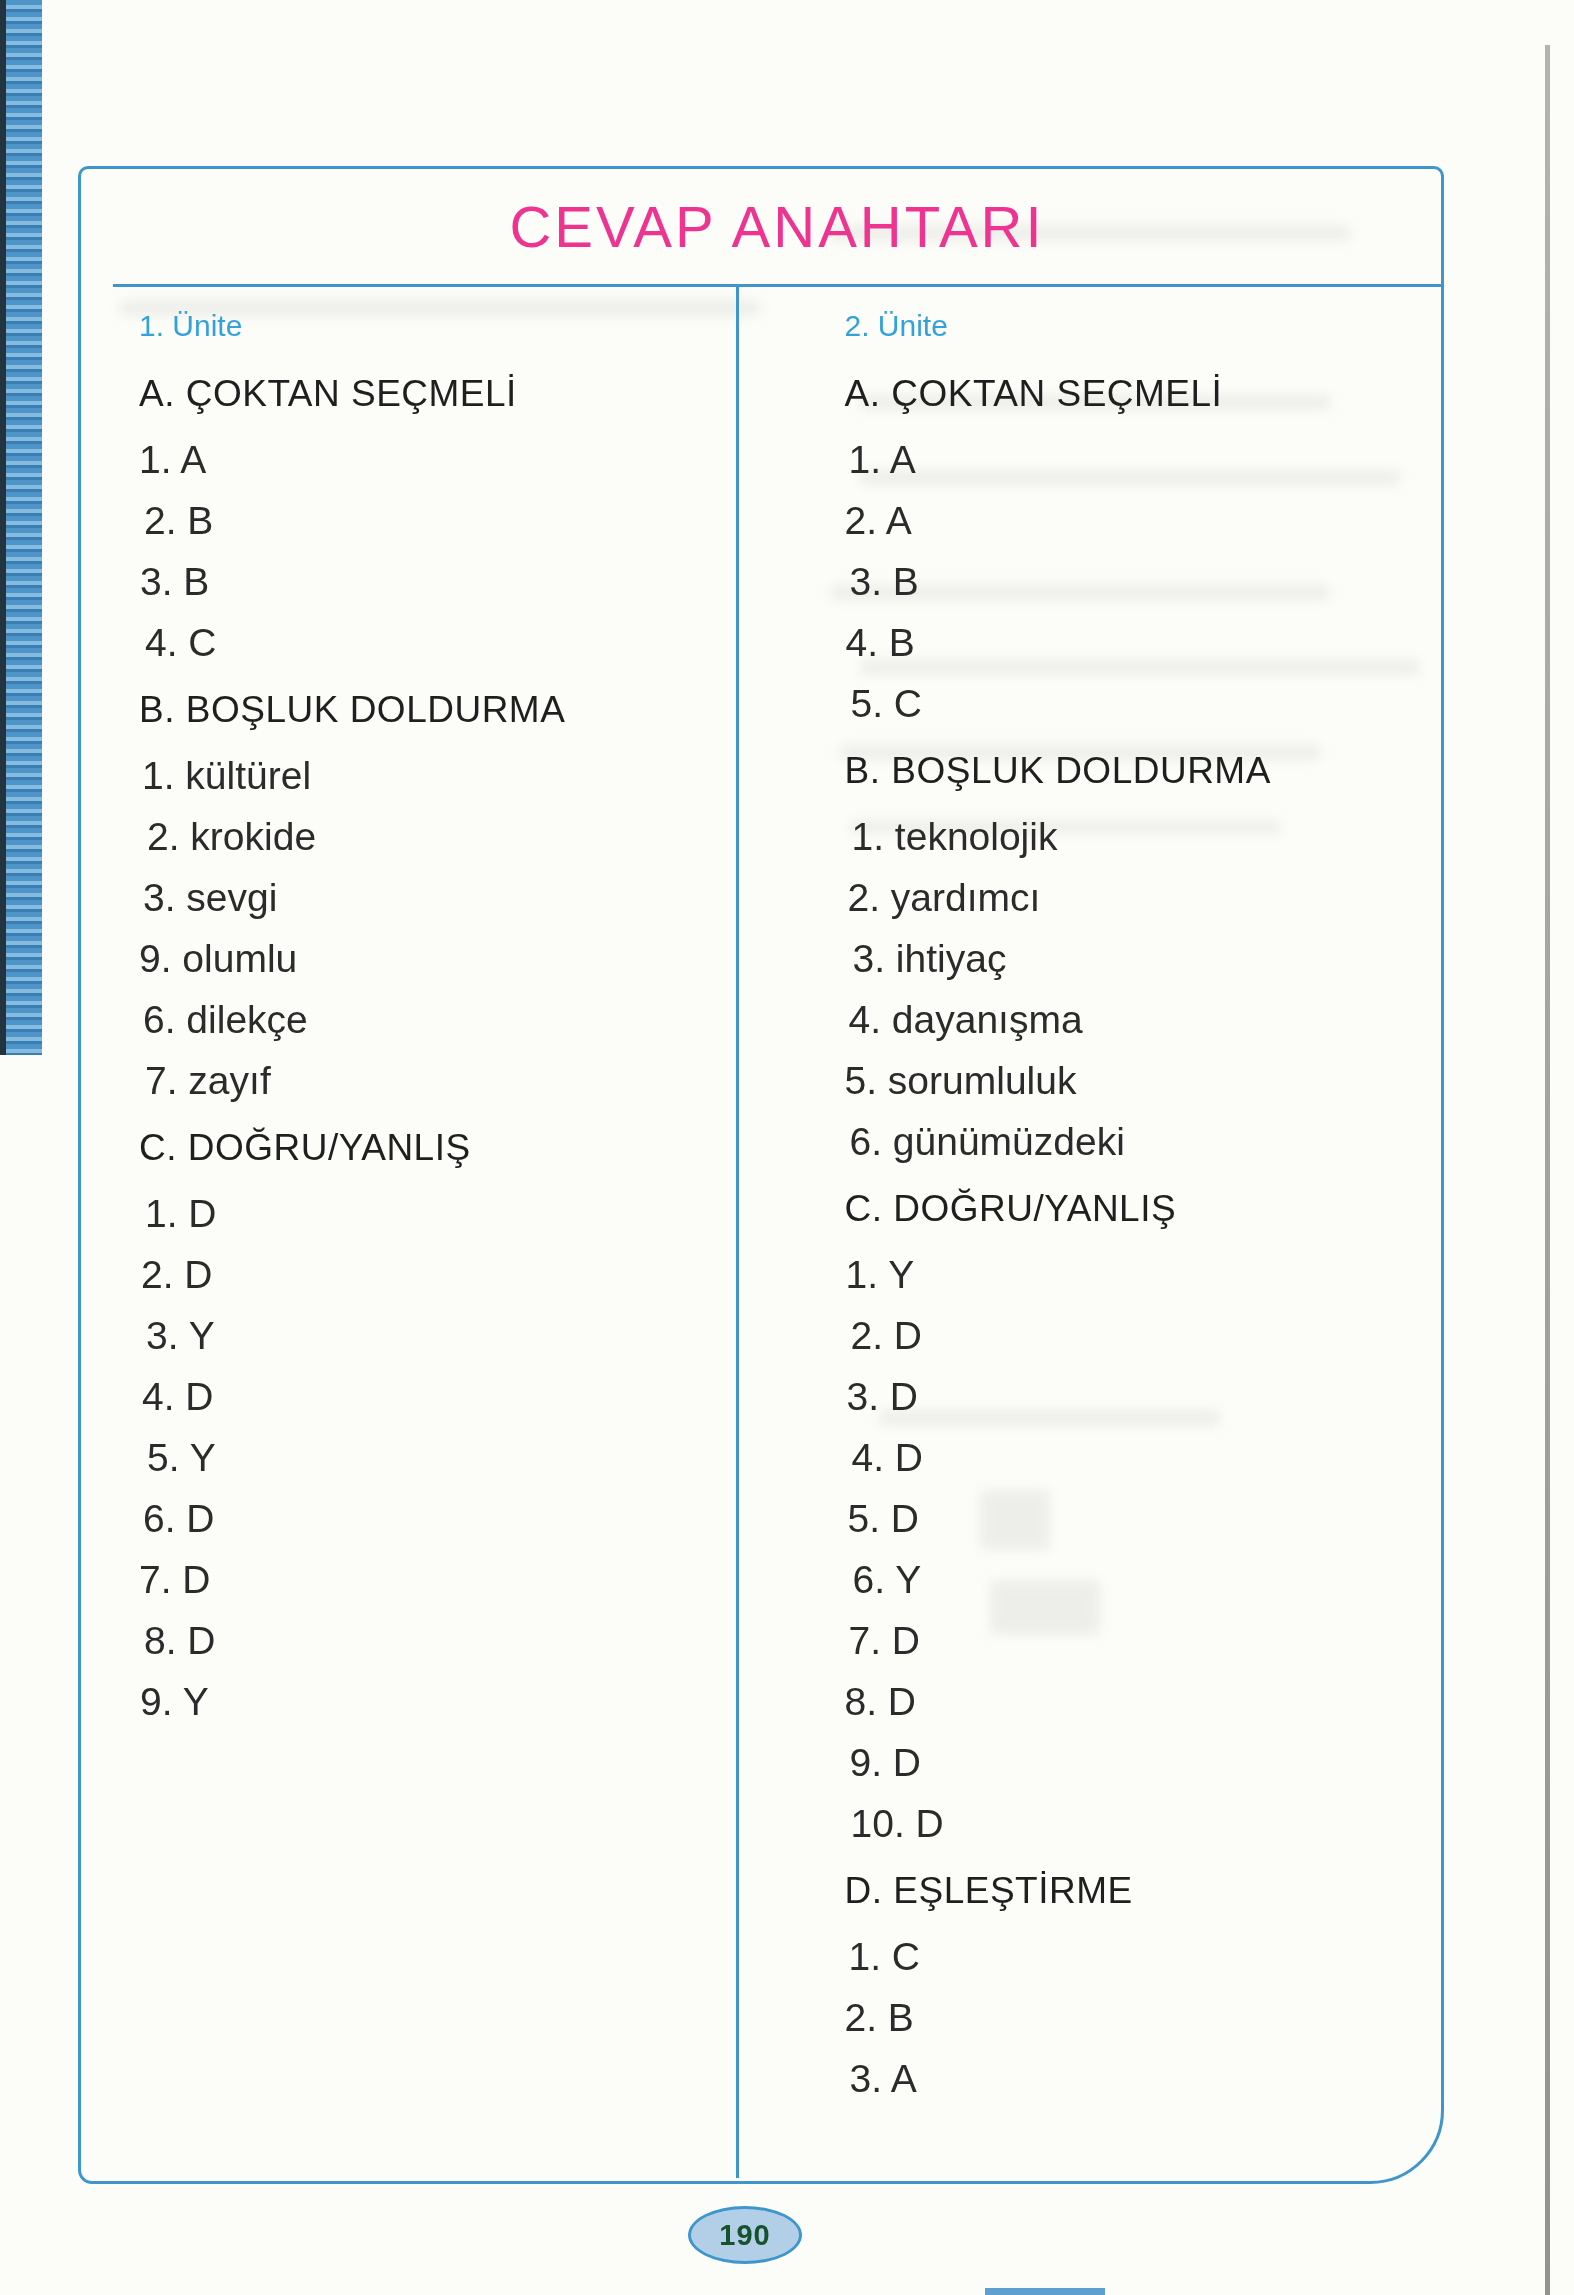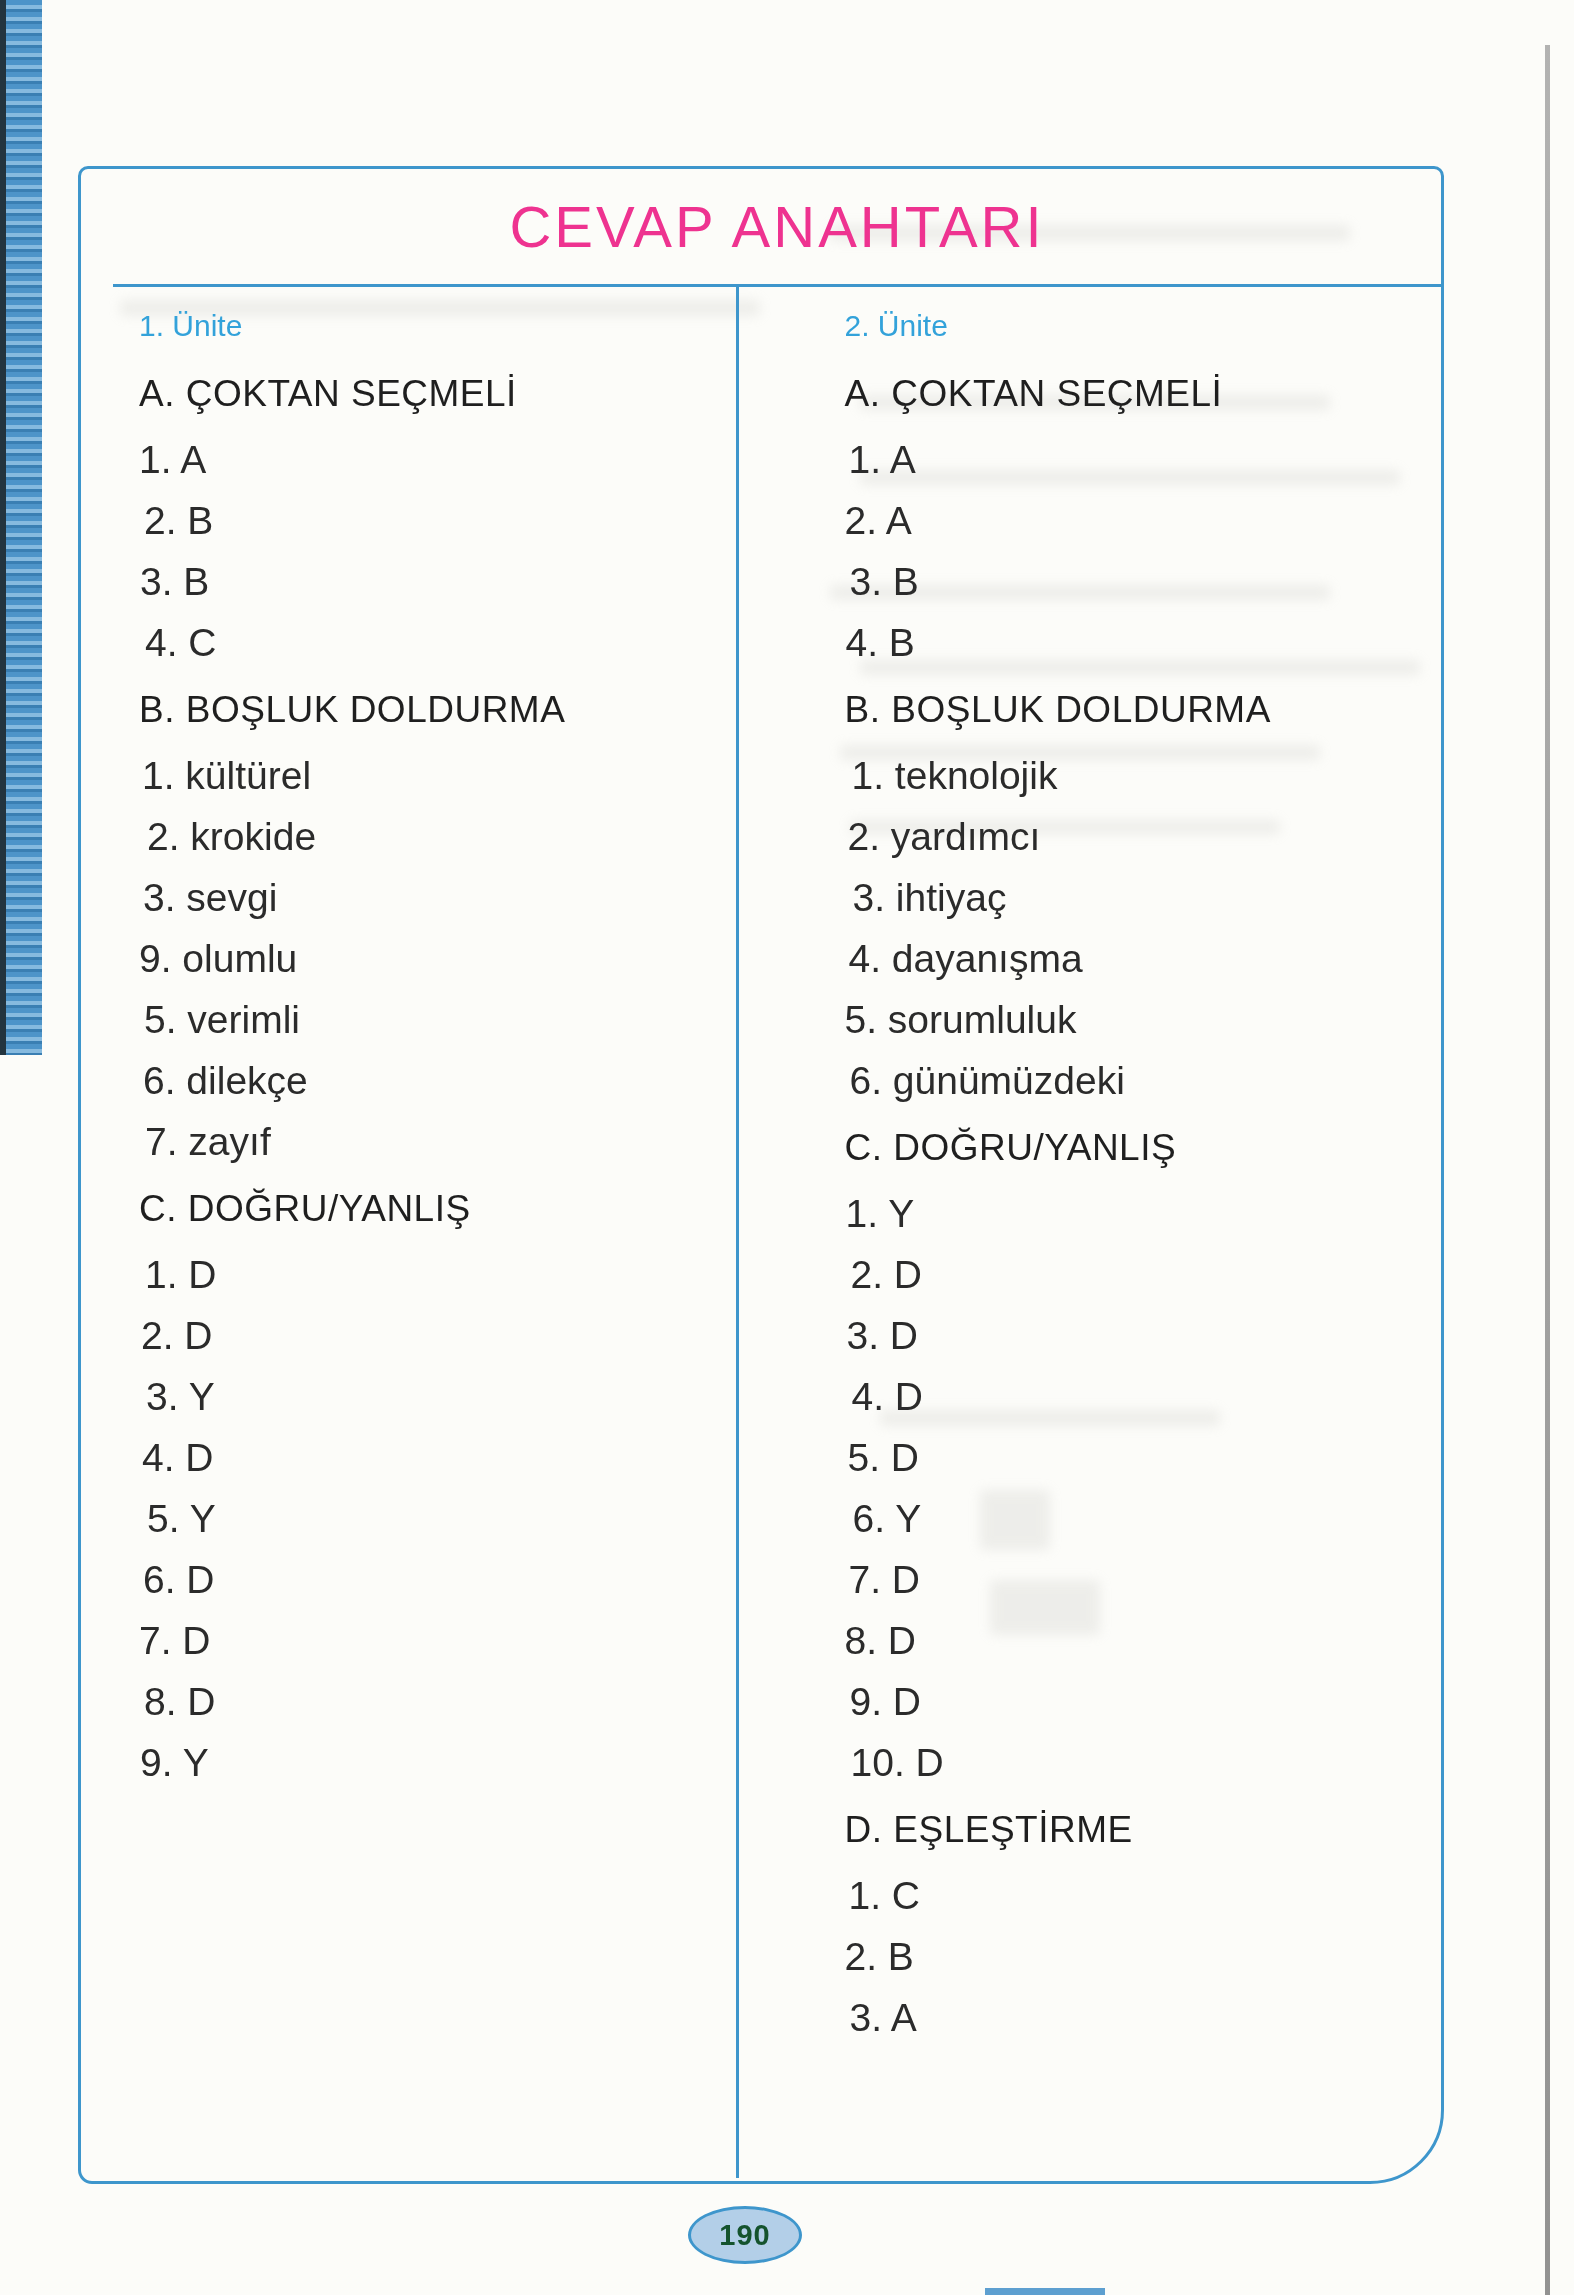"5. C" div.answer-item { html: none -> <div>5. C</div> }
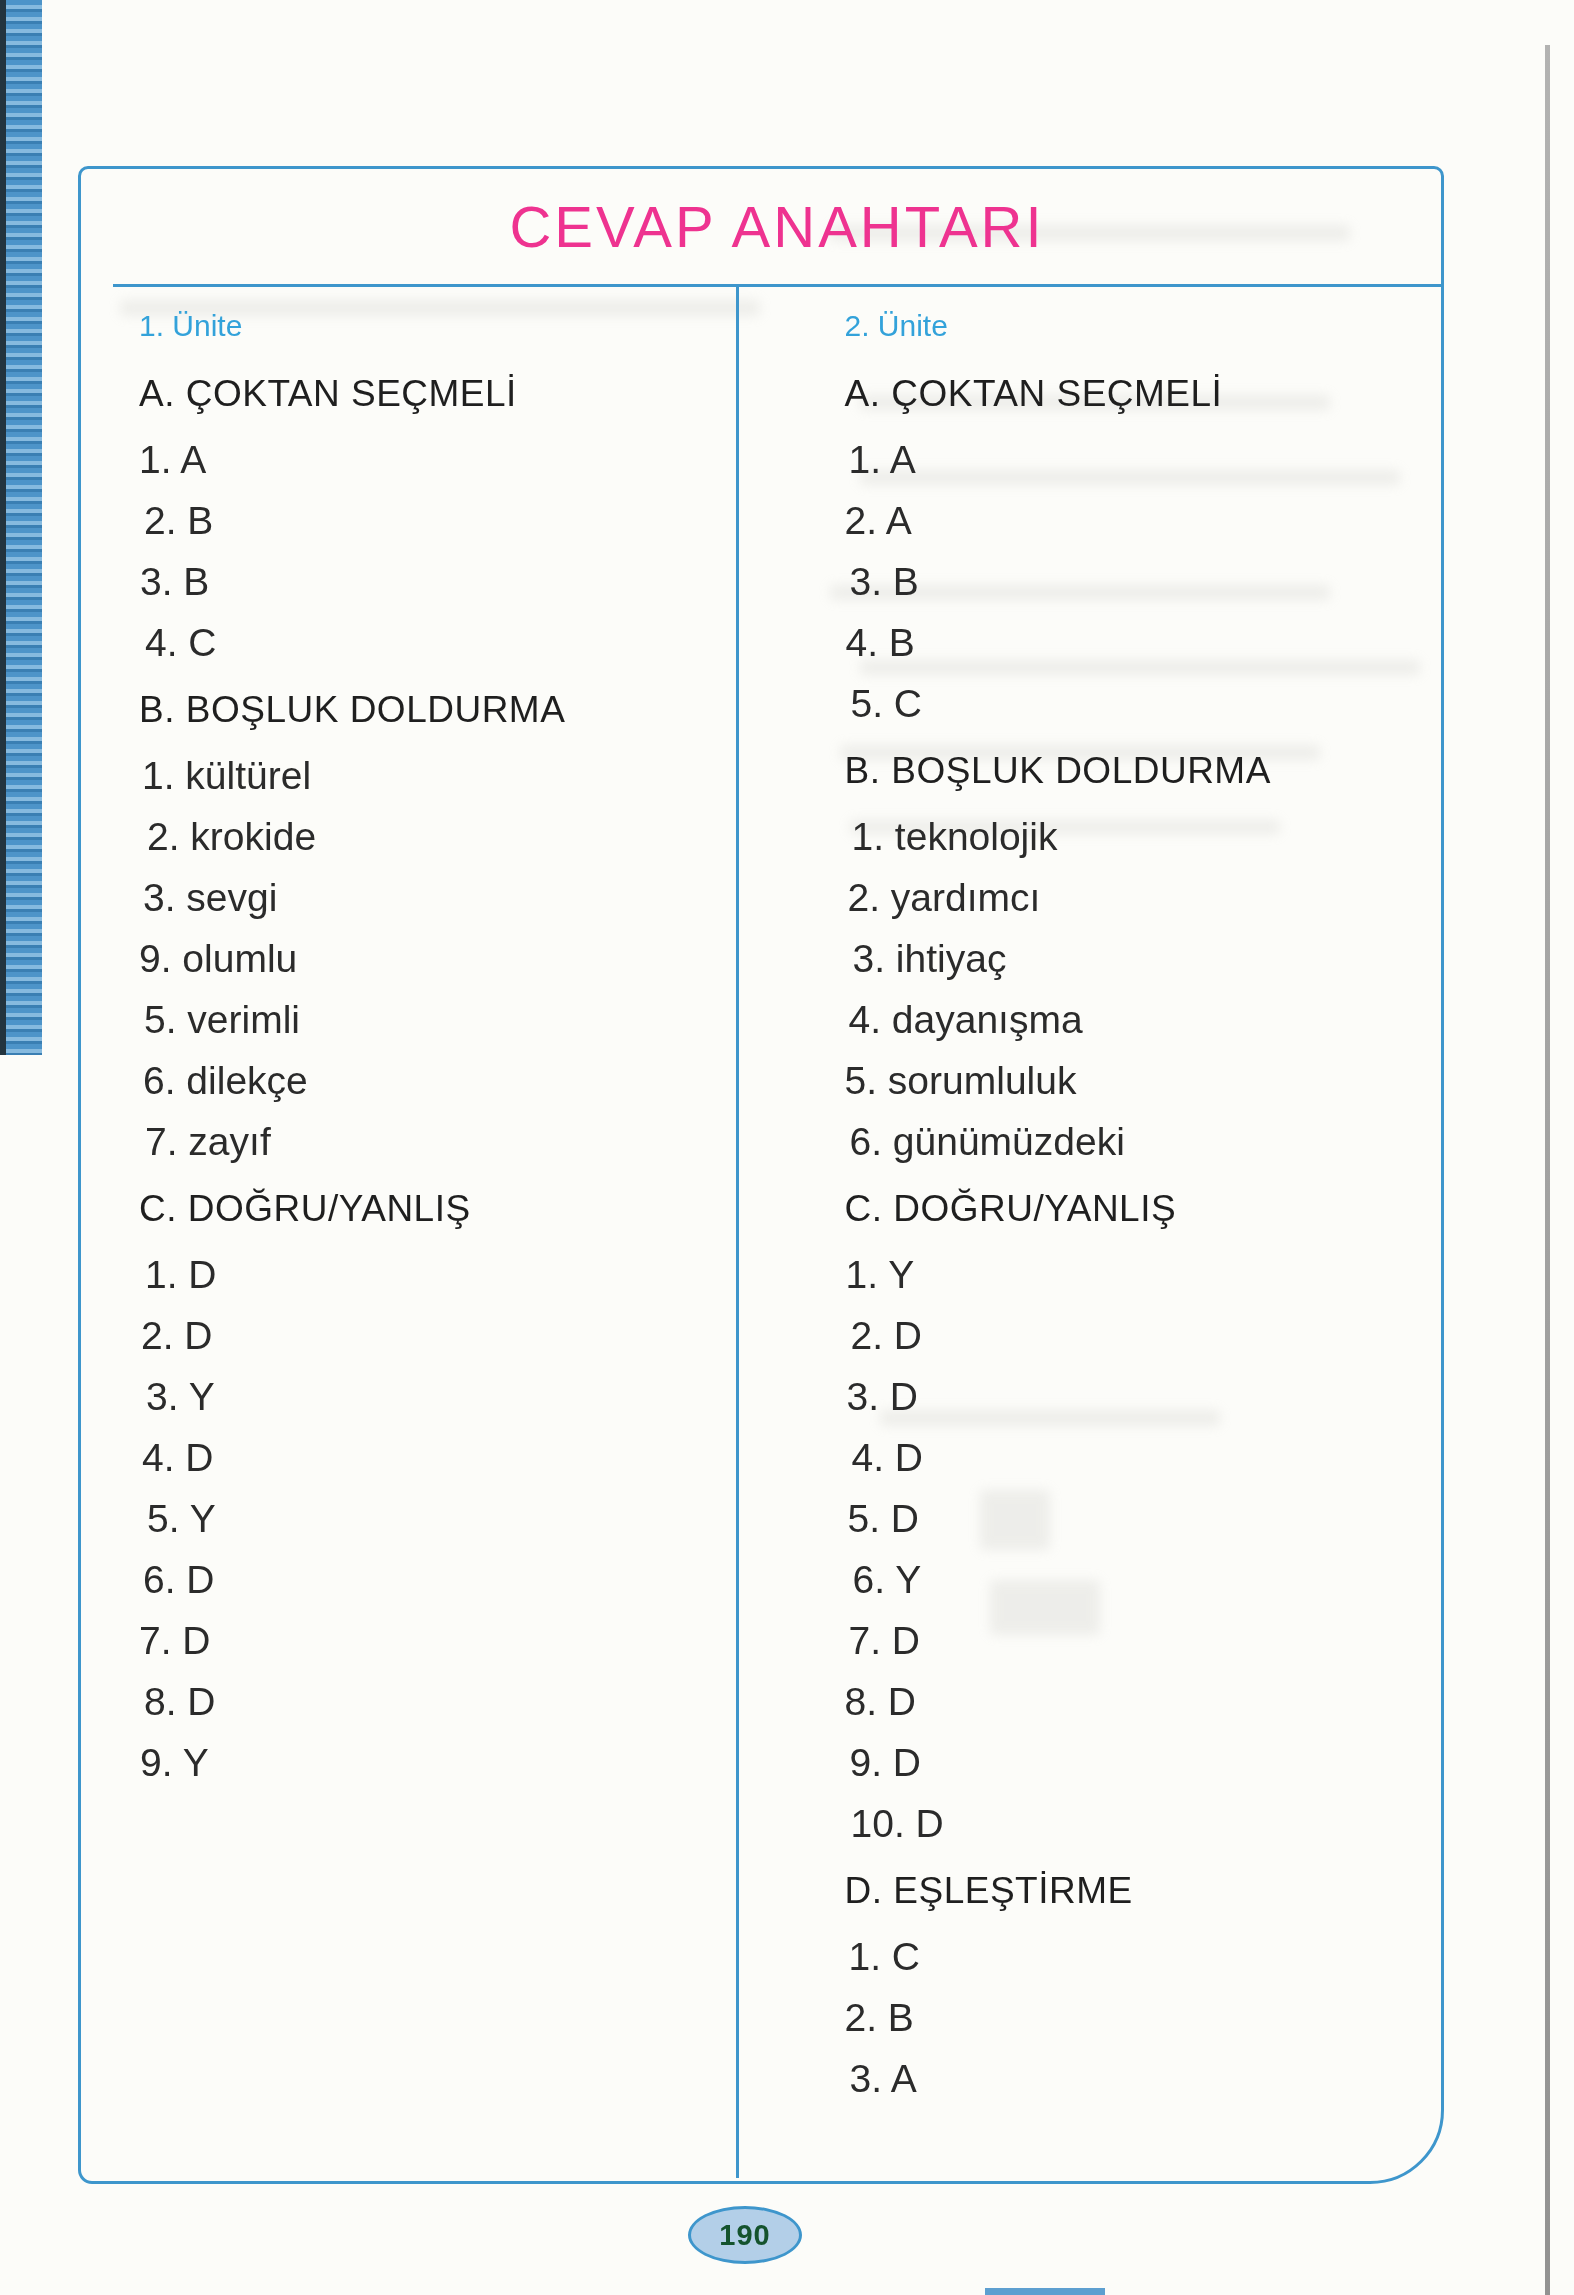"5. verimli" div.answer-item { html: <div>5. verimli</div> -> none }
